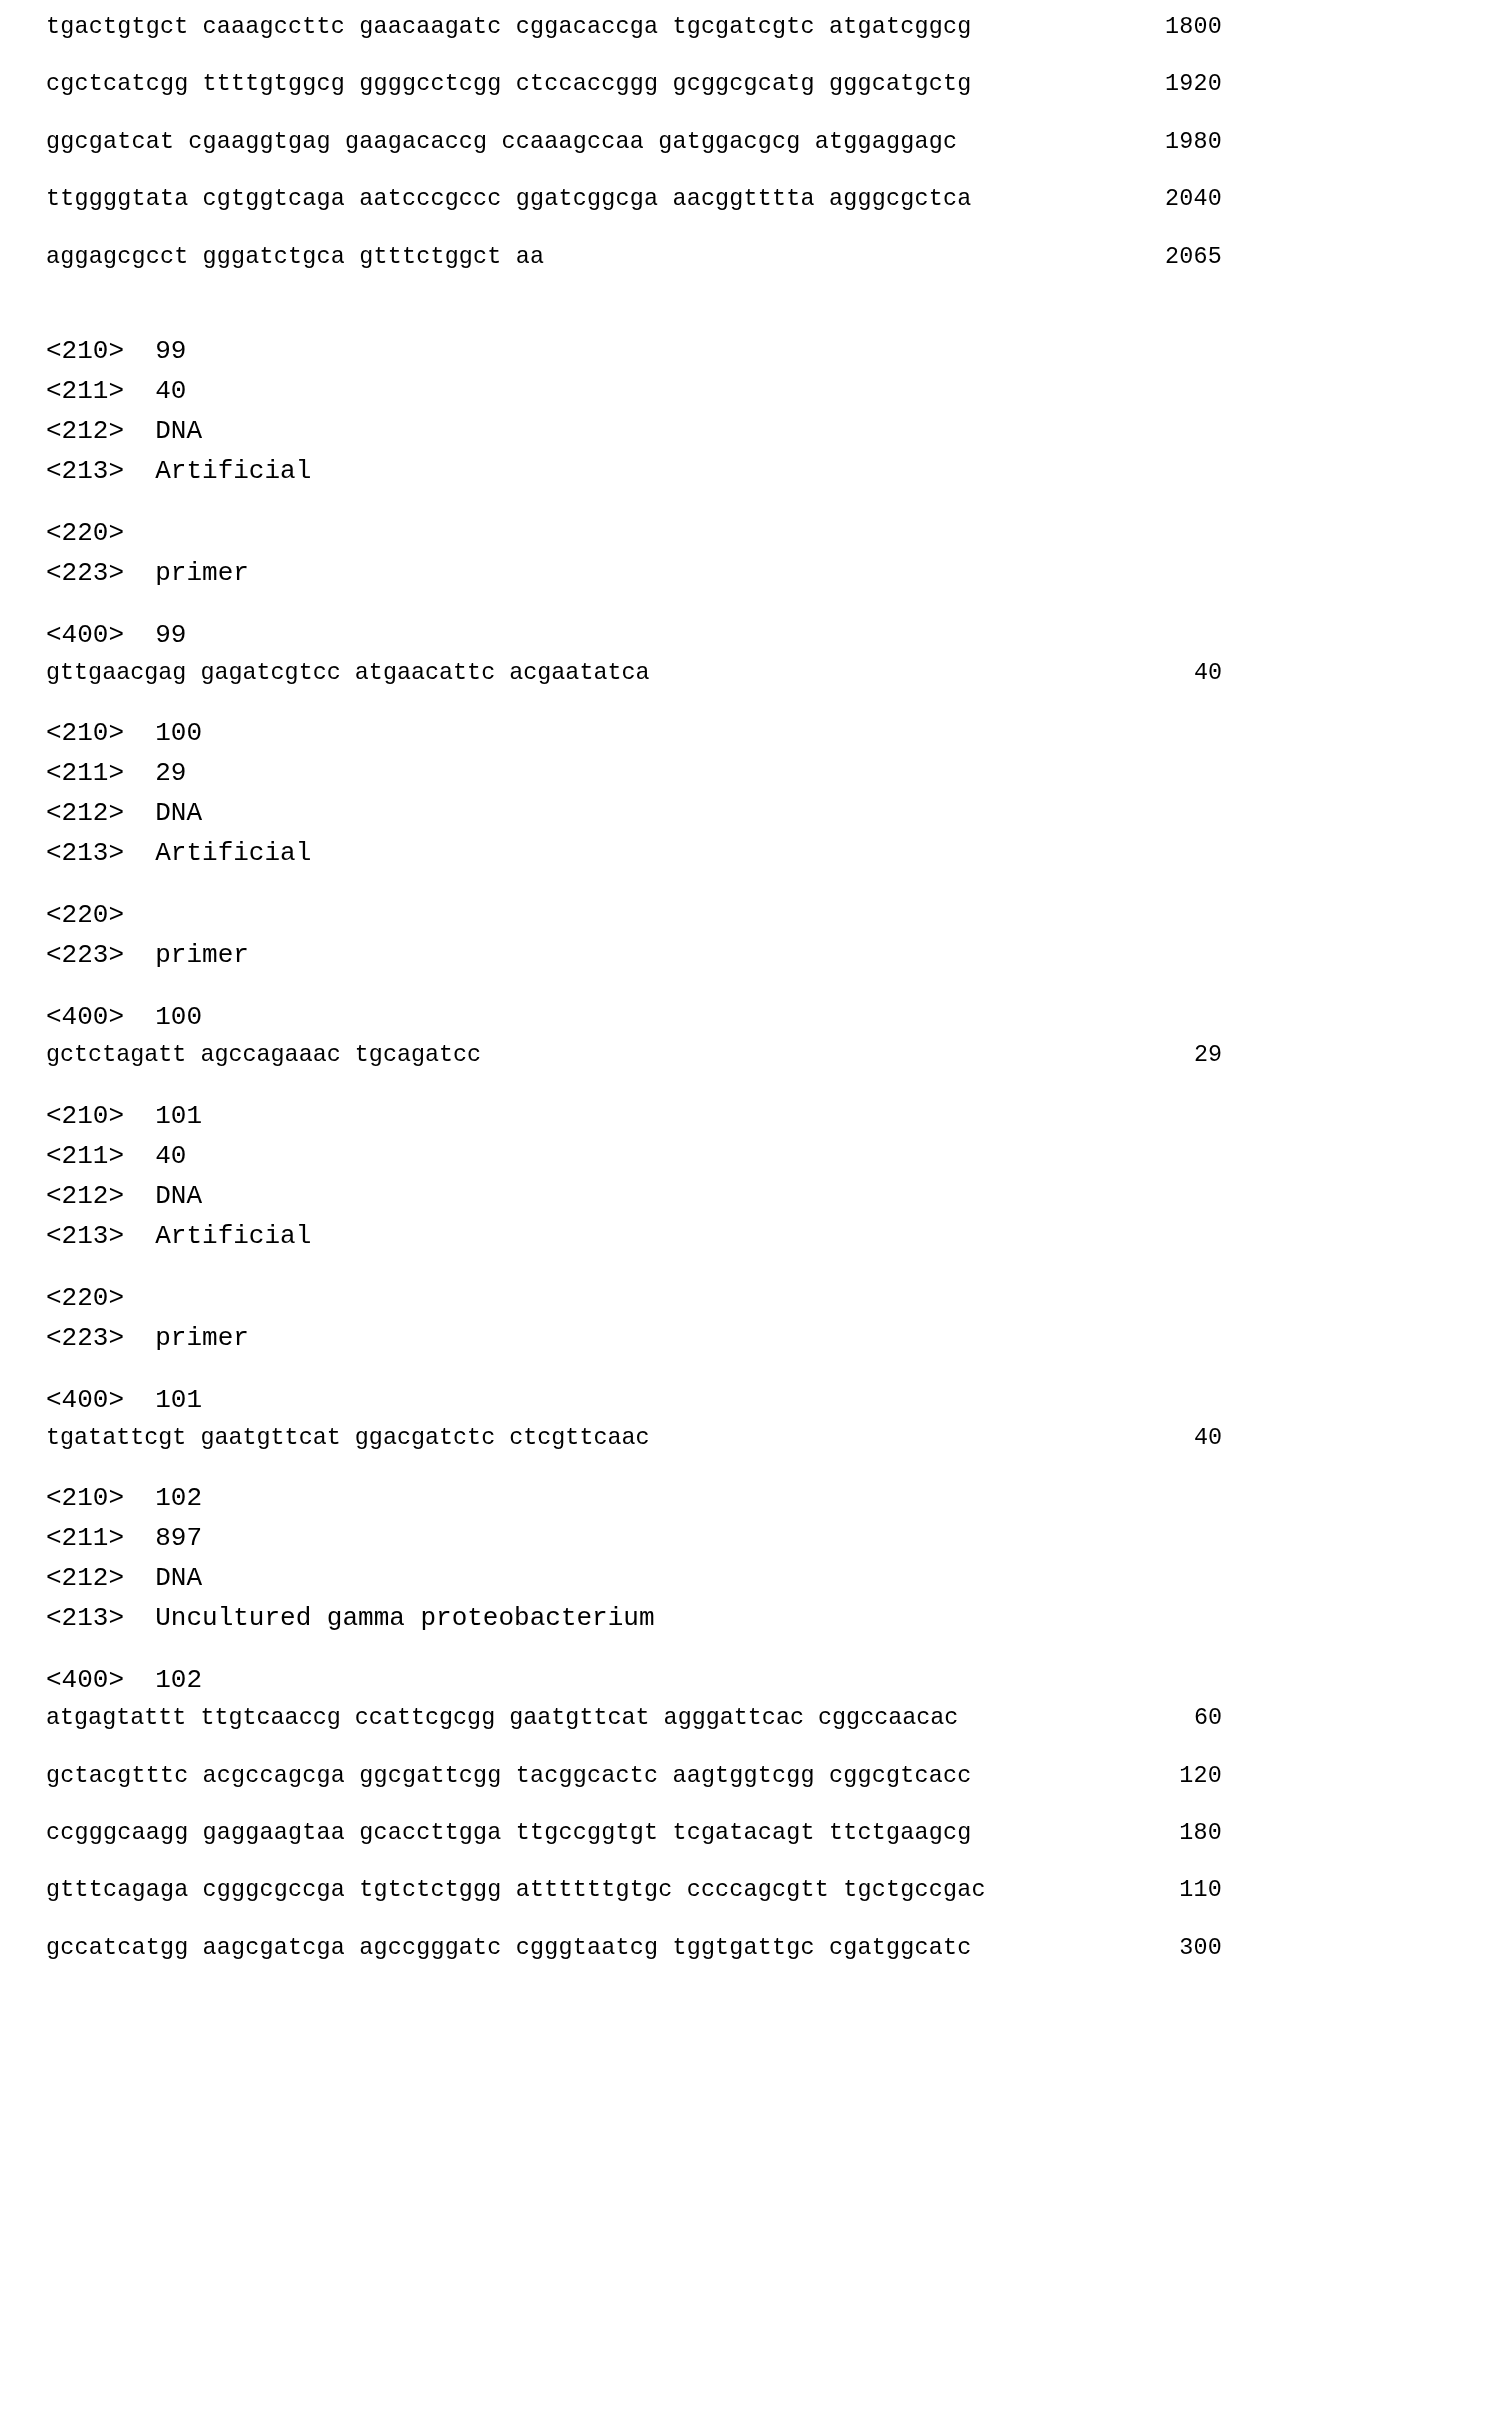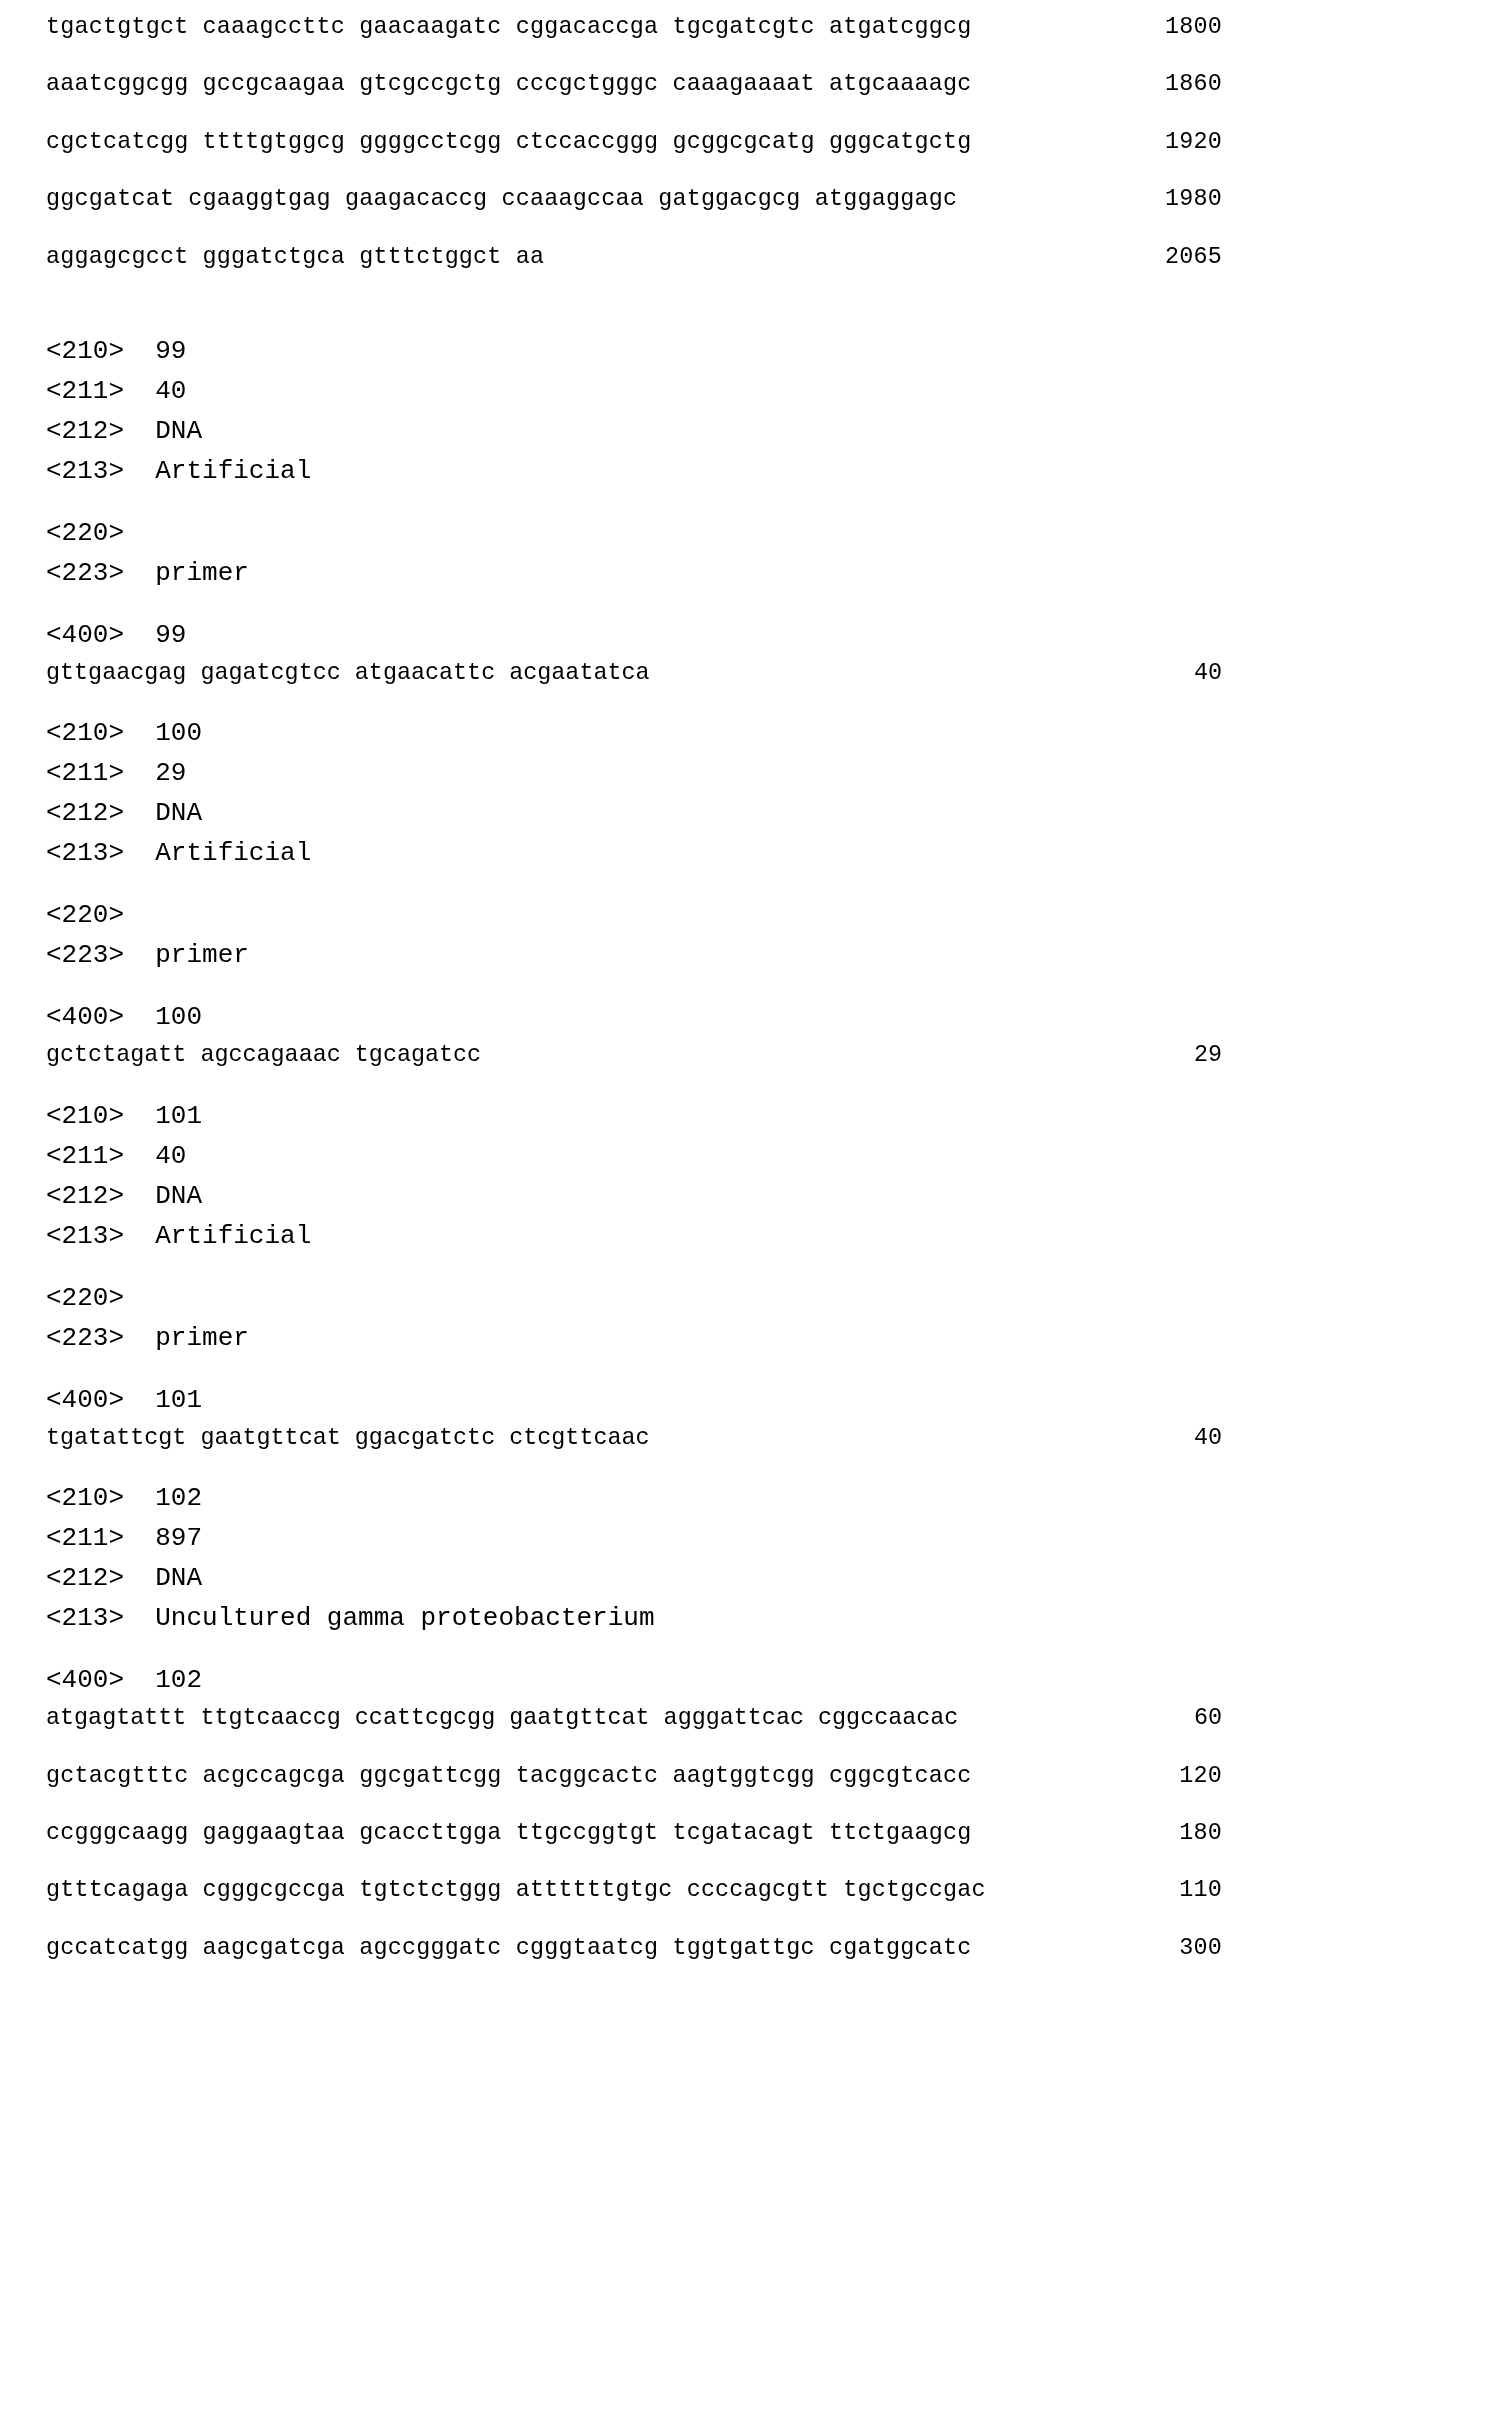"aaatcggcgg gccgcaagaa gtcgccgctg" div.seq-line { html: <div> <span>aaatcggcgg gccgcaagaa gtcgccgctg cccgctgggc caaagaaaat atgcaaaagc</span> <span>1860</span> </div> -> none }
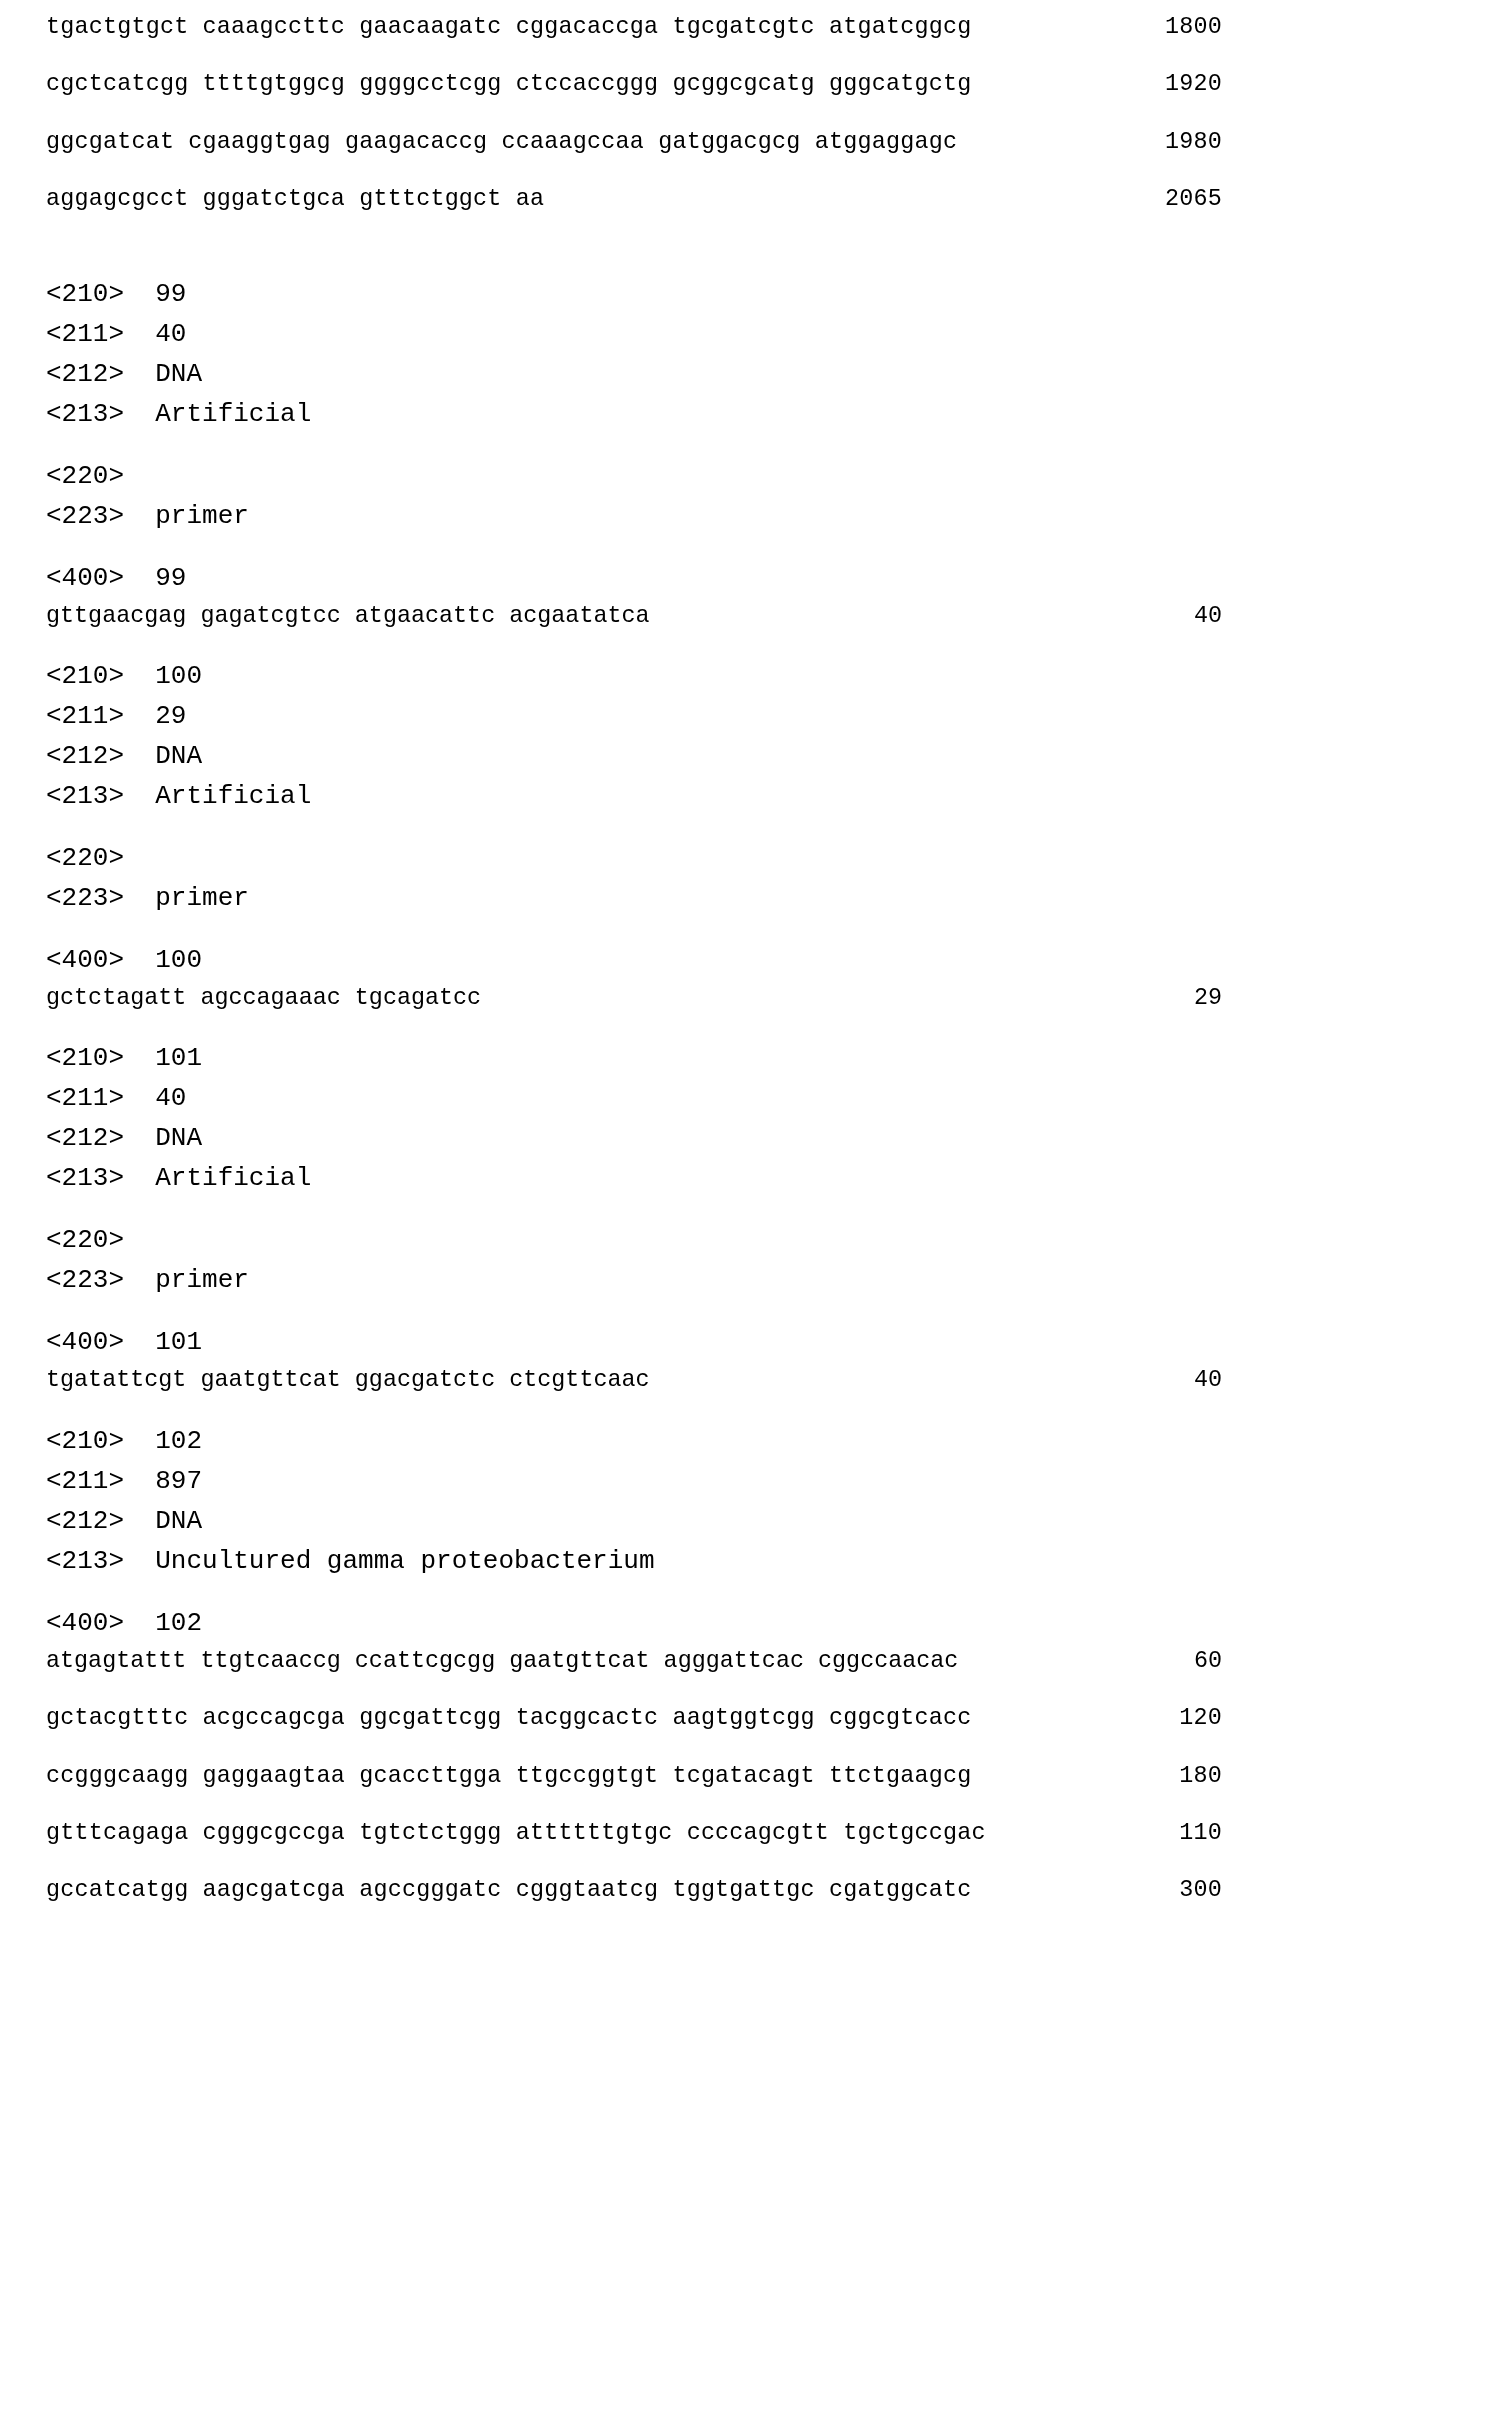"ttggggtata cgtggtcaga aatcccgccc" div.seq-line { html: none -> <div> <span>ttggggtata cgtggtcaga aatcccgccc ggatcggcga aacggtttta agggcgctca</span> <span>2040</span> </div> }
